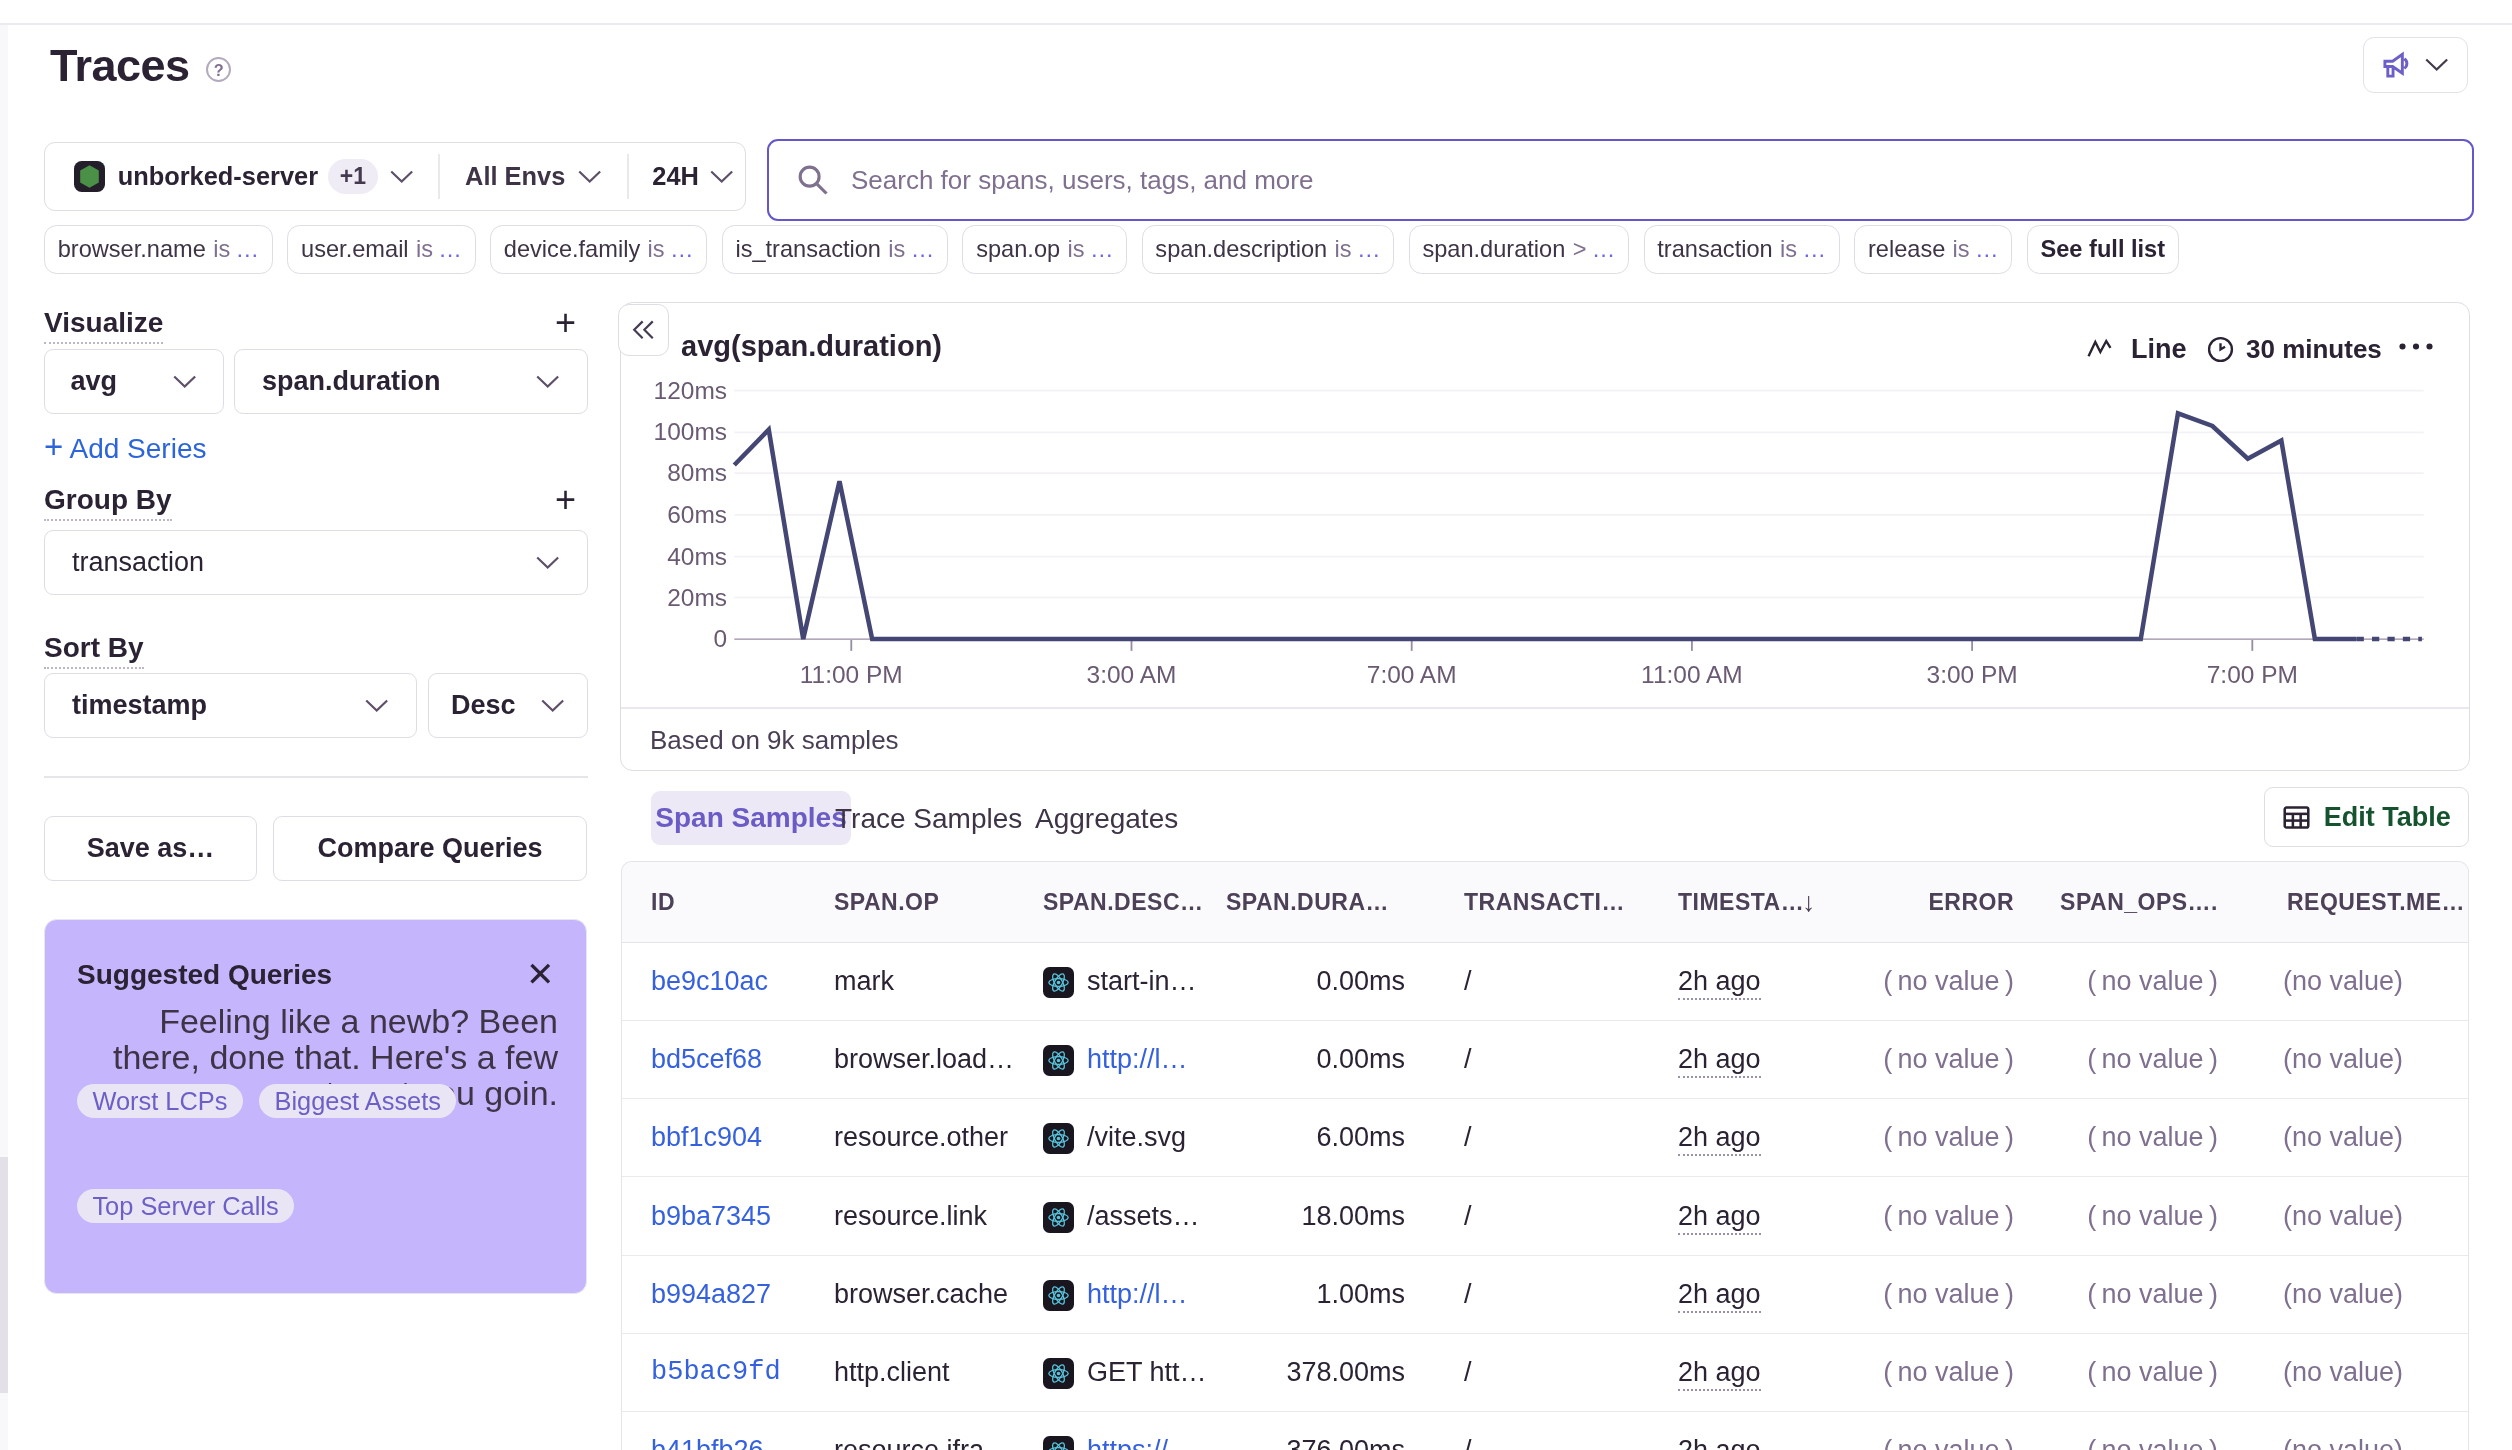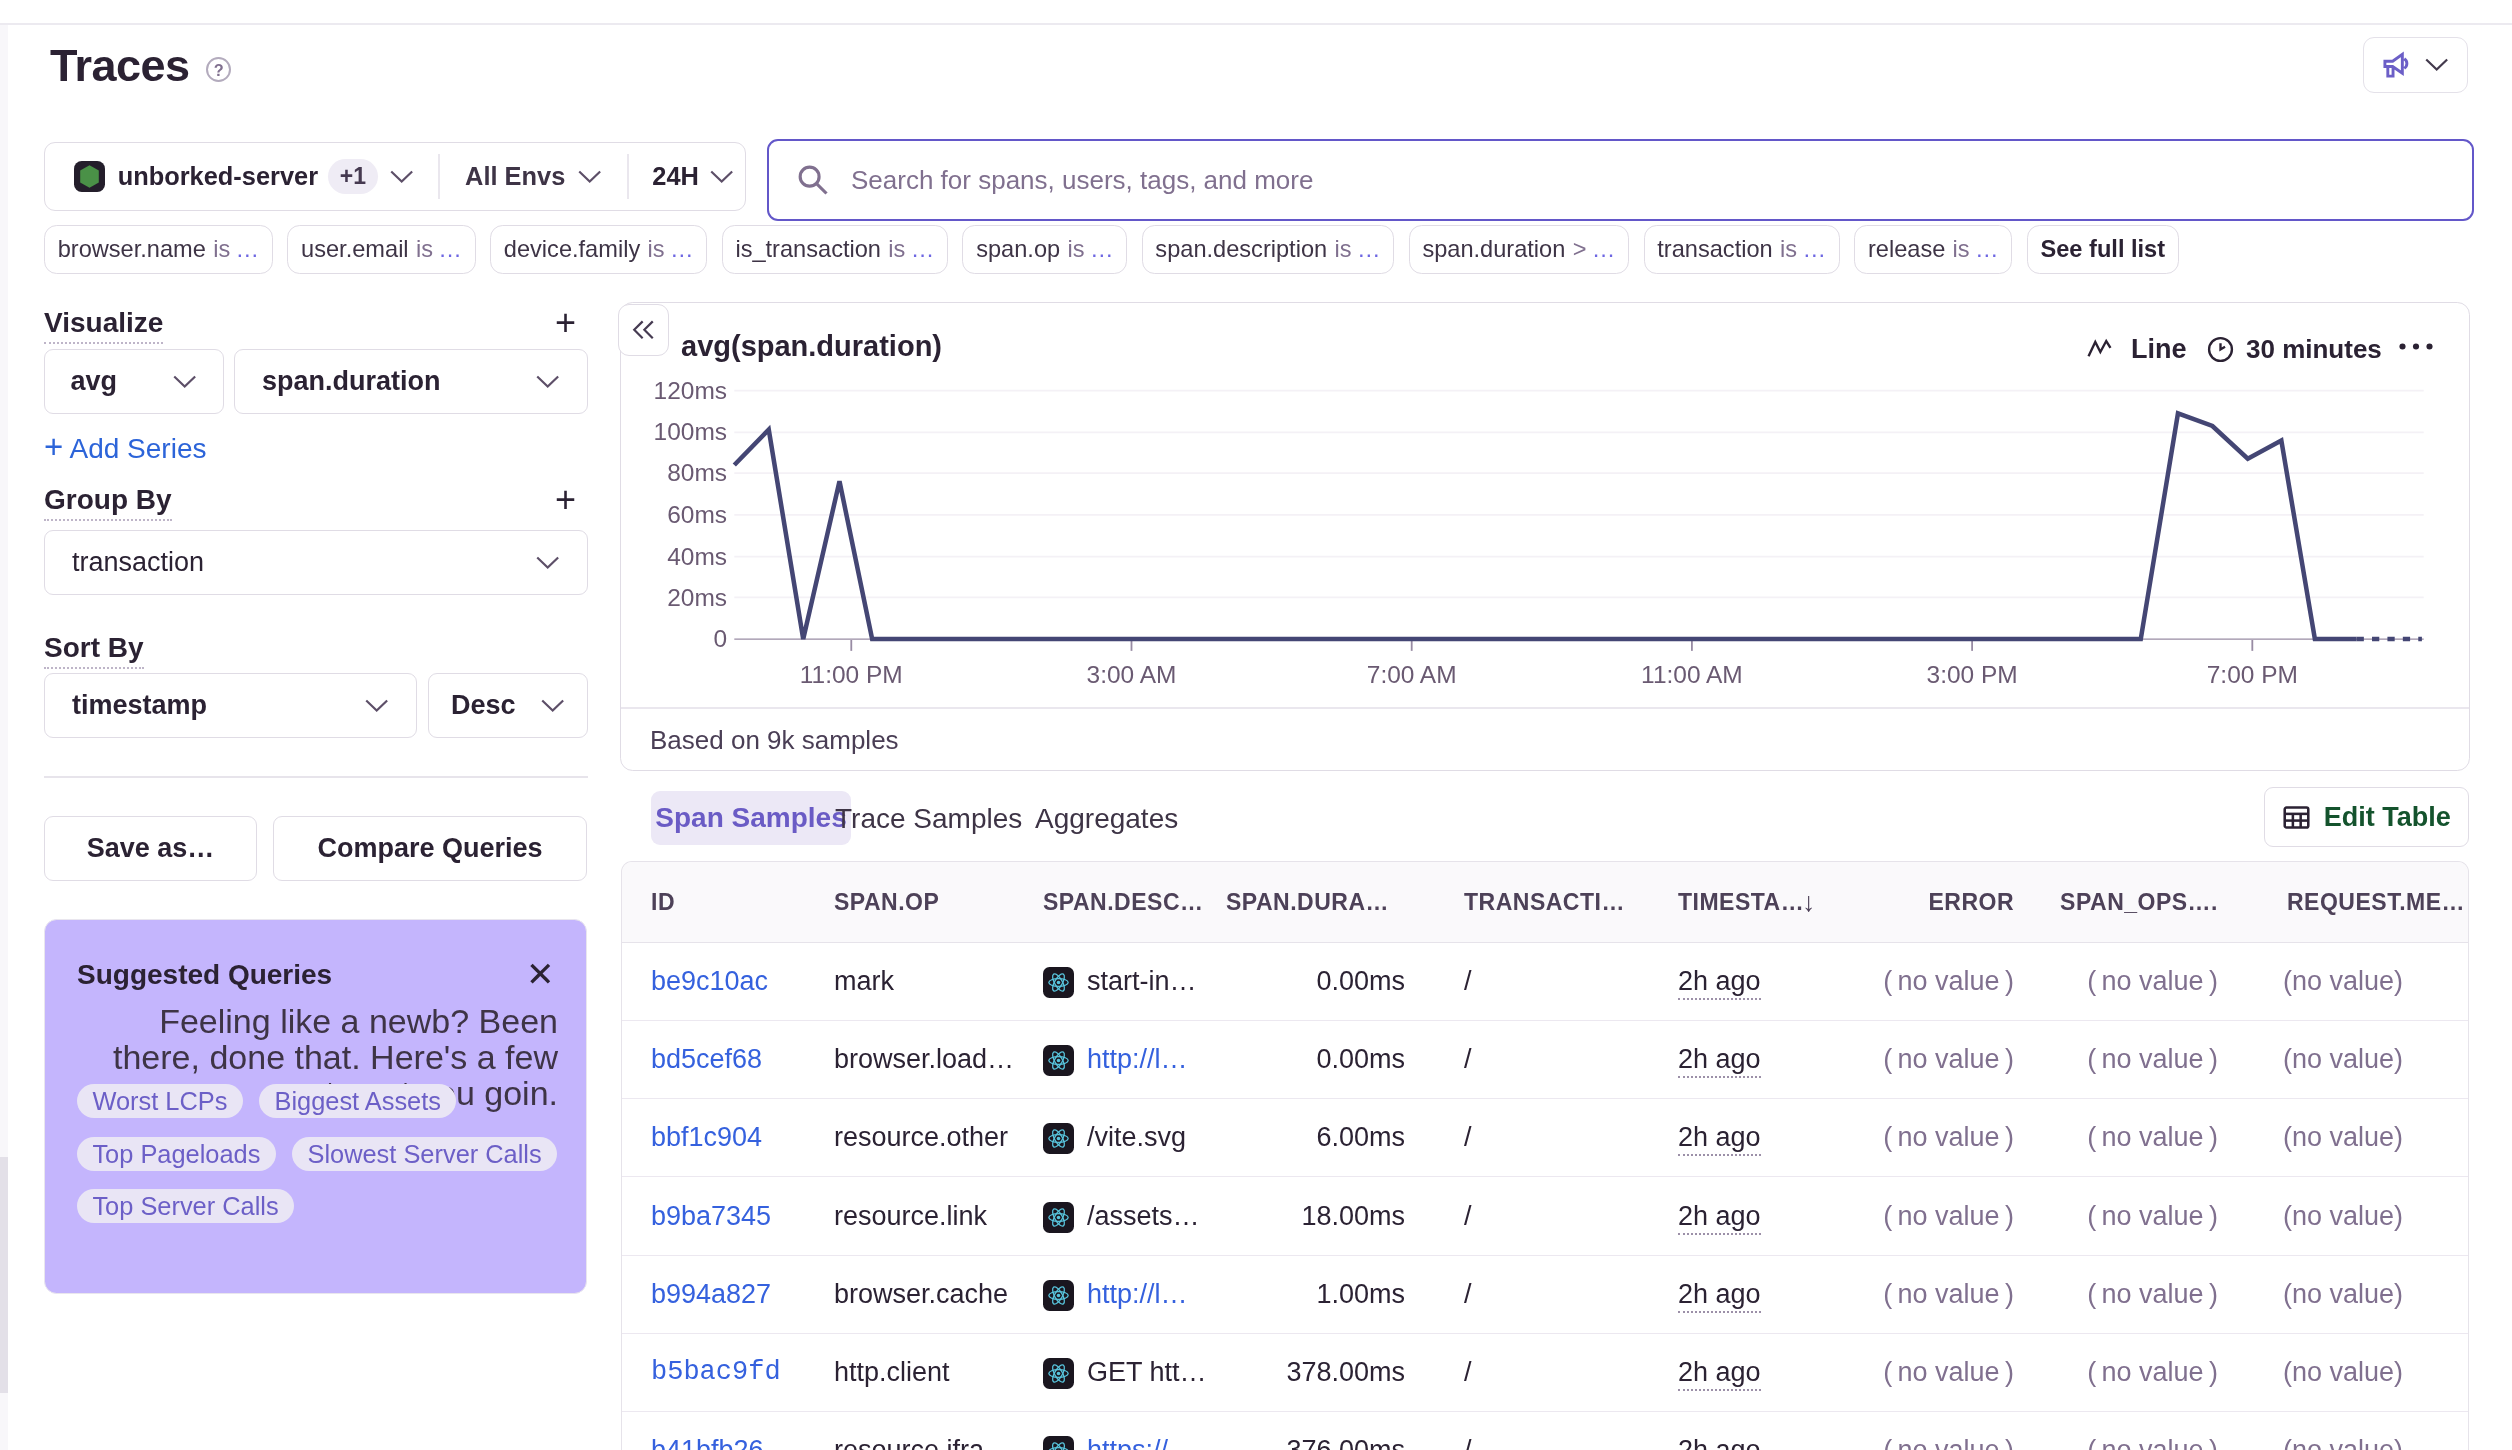"Top Pageloads" div.abs { html: <div> <span>Top Pageloads</span> <span>Slowest Server Calls</span> </div> -> none }
